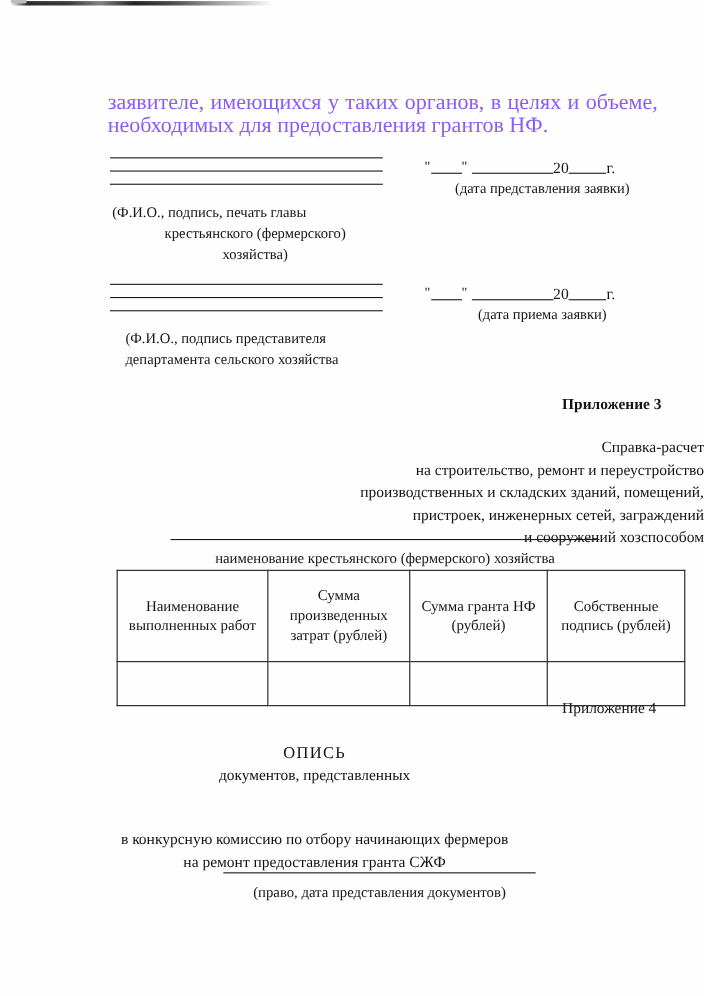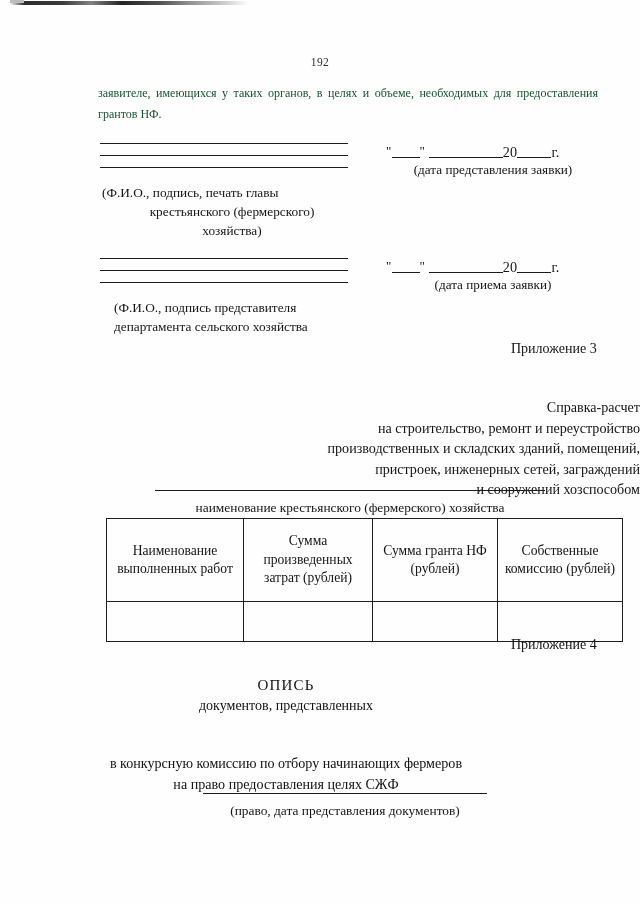"192" div.pageno { html: <div>192</div> -> none }
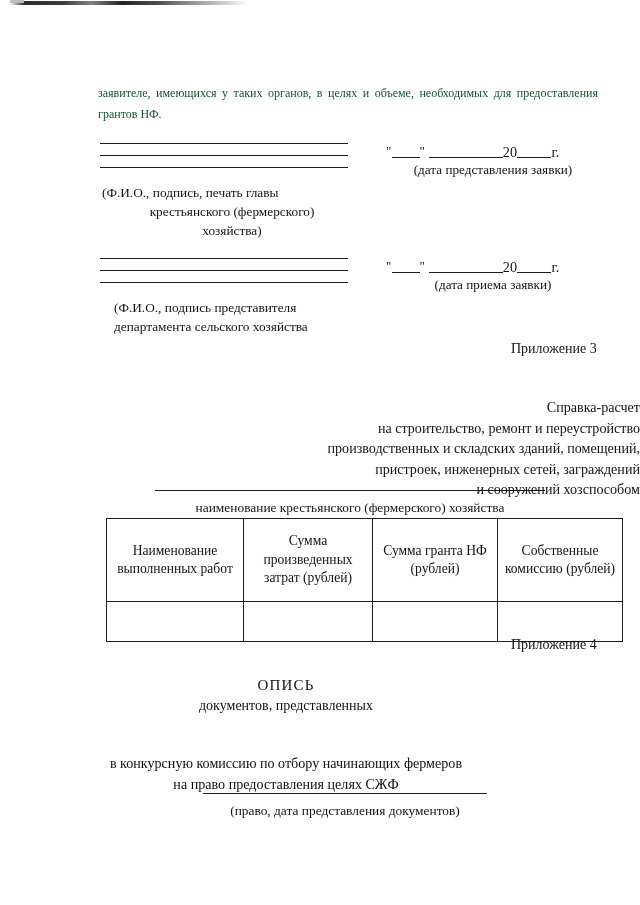"заявителе, имеющихся у таких органов," .body-para { color: #14532d -> #8b5cf6; font-size: 12px -> 20px }
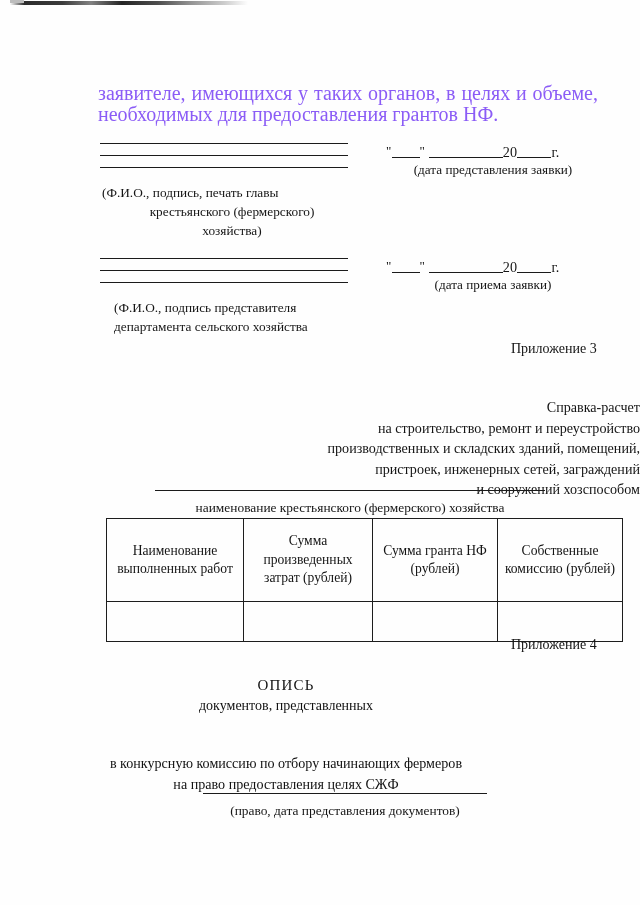"Приложение 3" div.appendix-label { font-weight: none -> bold; top: 341px -> 361px }
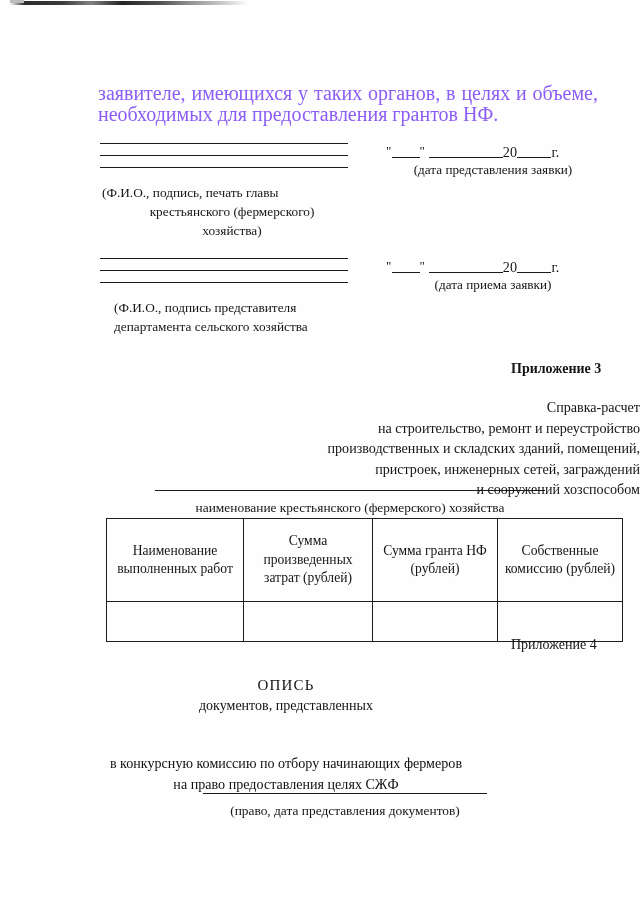"Собственные комиссию (рублей)" td { text: комиссию -> подпись }
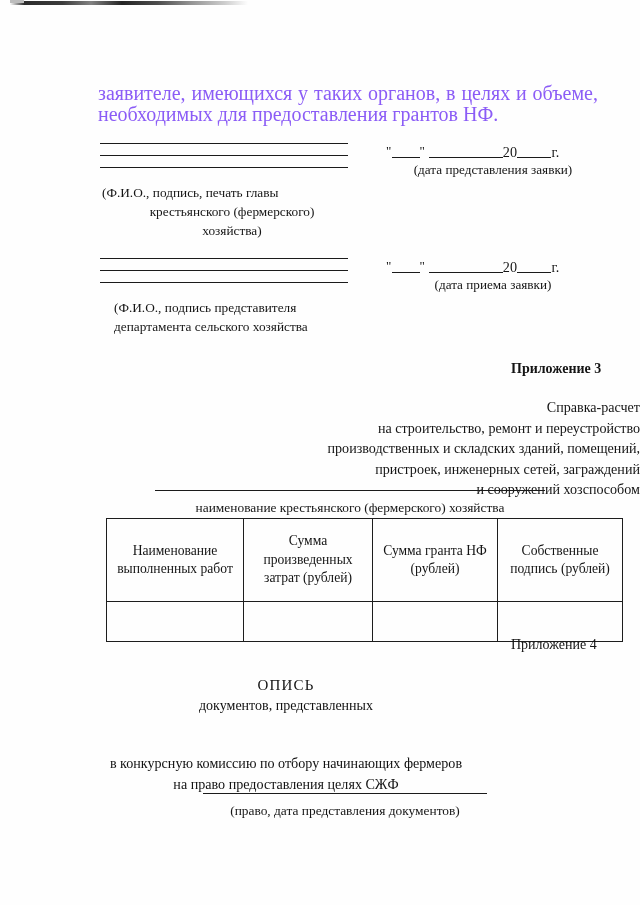"на право предоставления целях СЖФ" div { text: право предоставления целях -> ремонт предоставления гранта }
